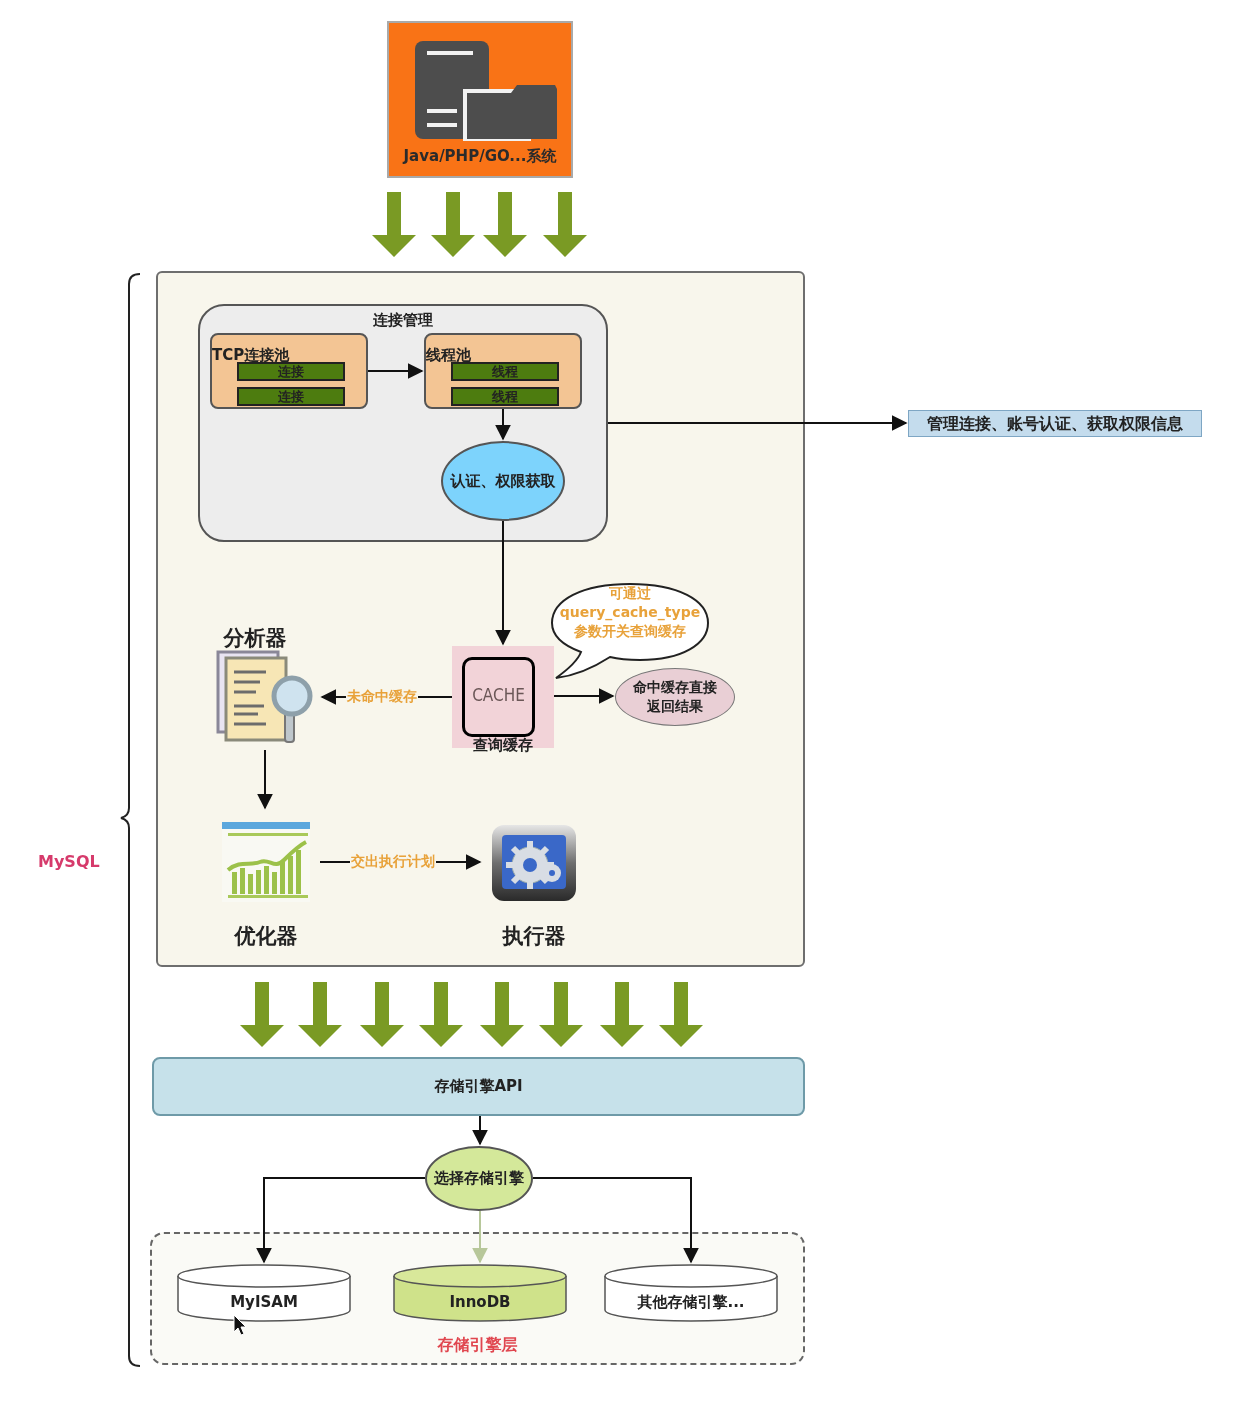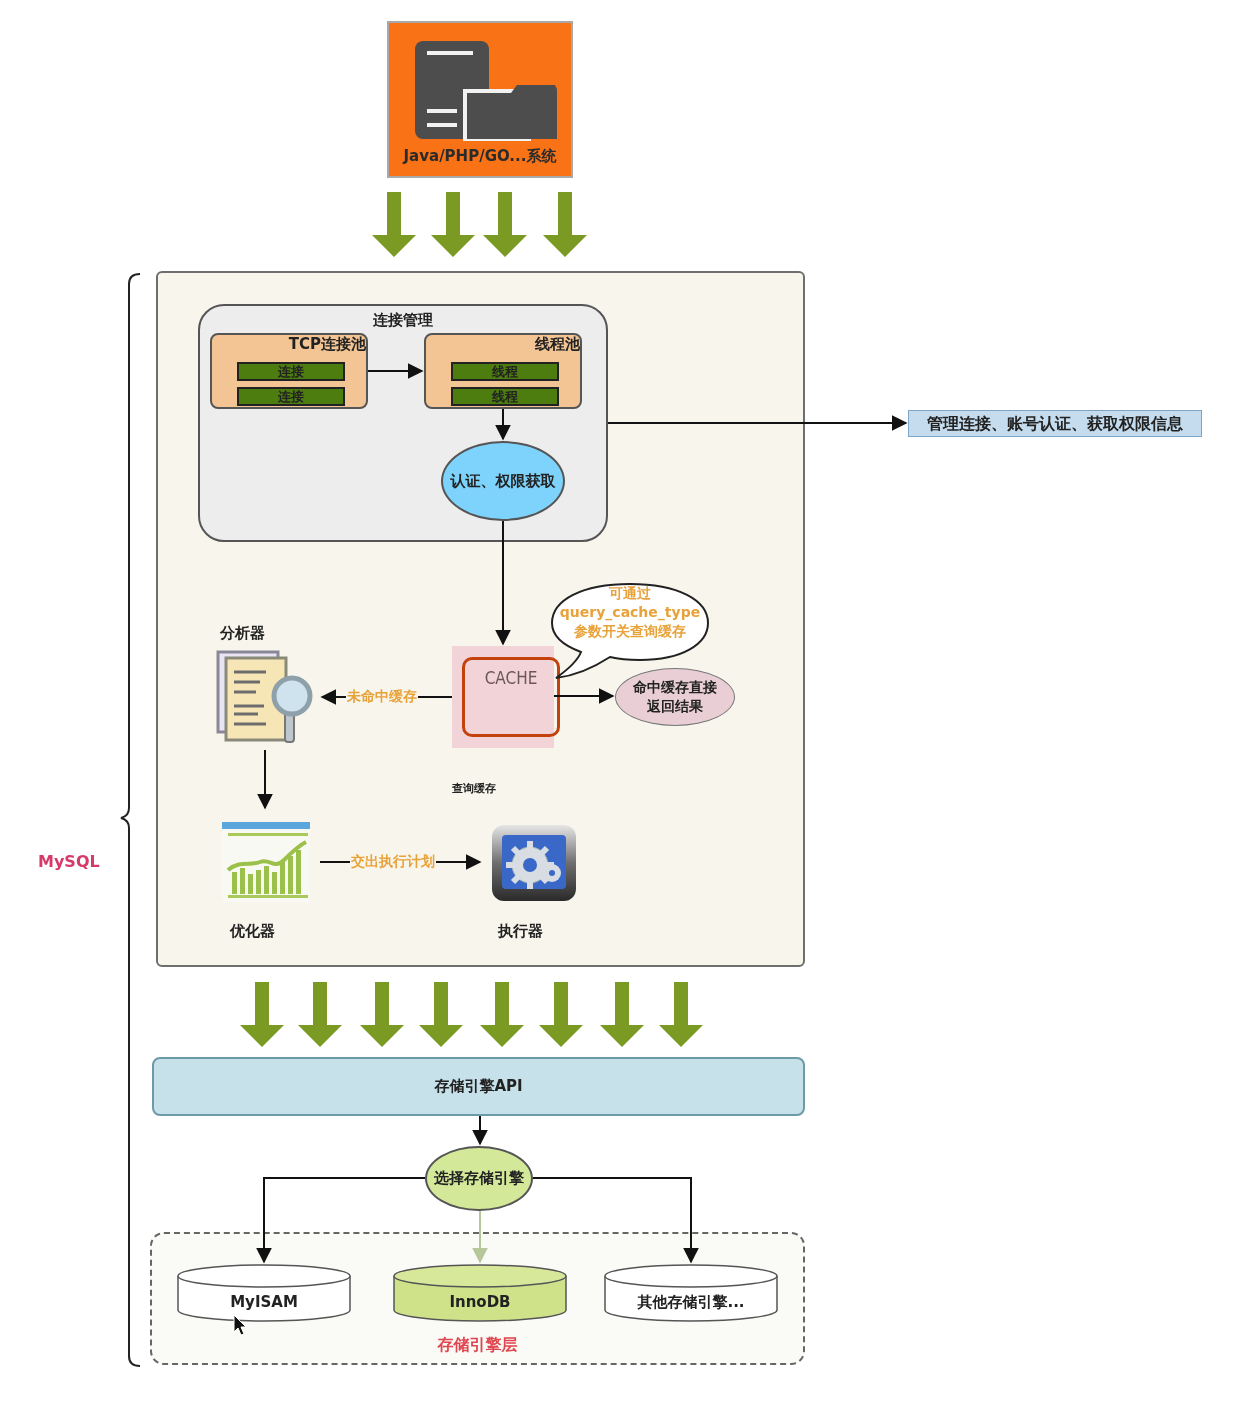"TCP连接池" .pool-title { margin-top: 0 -> 11px; text-align: right -> left }
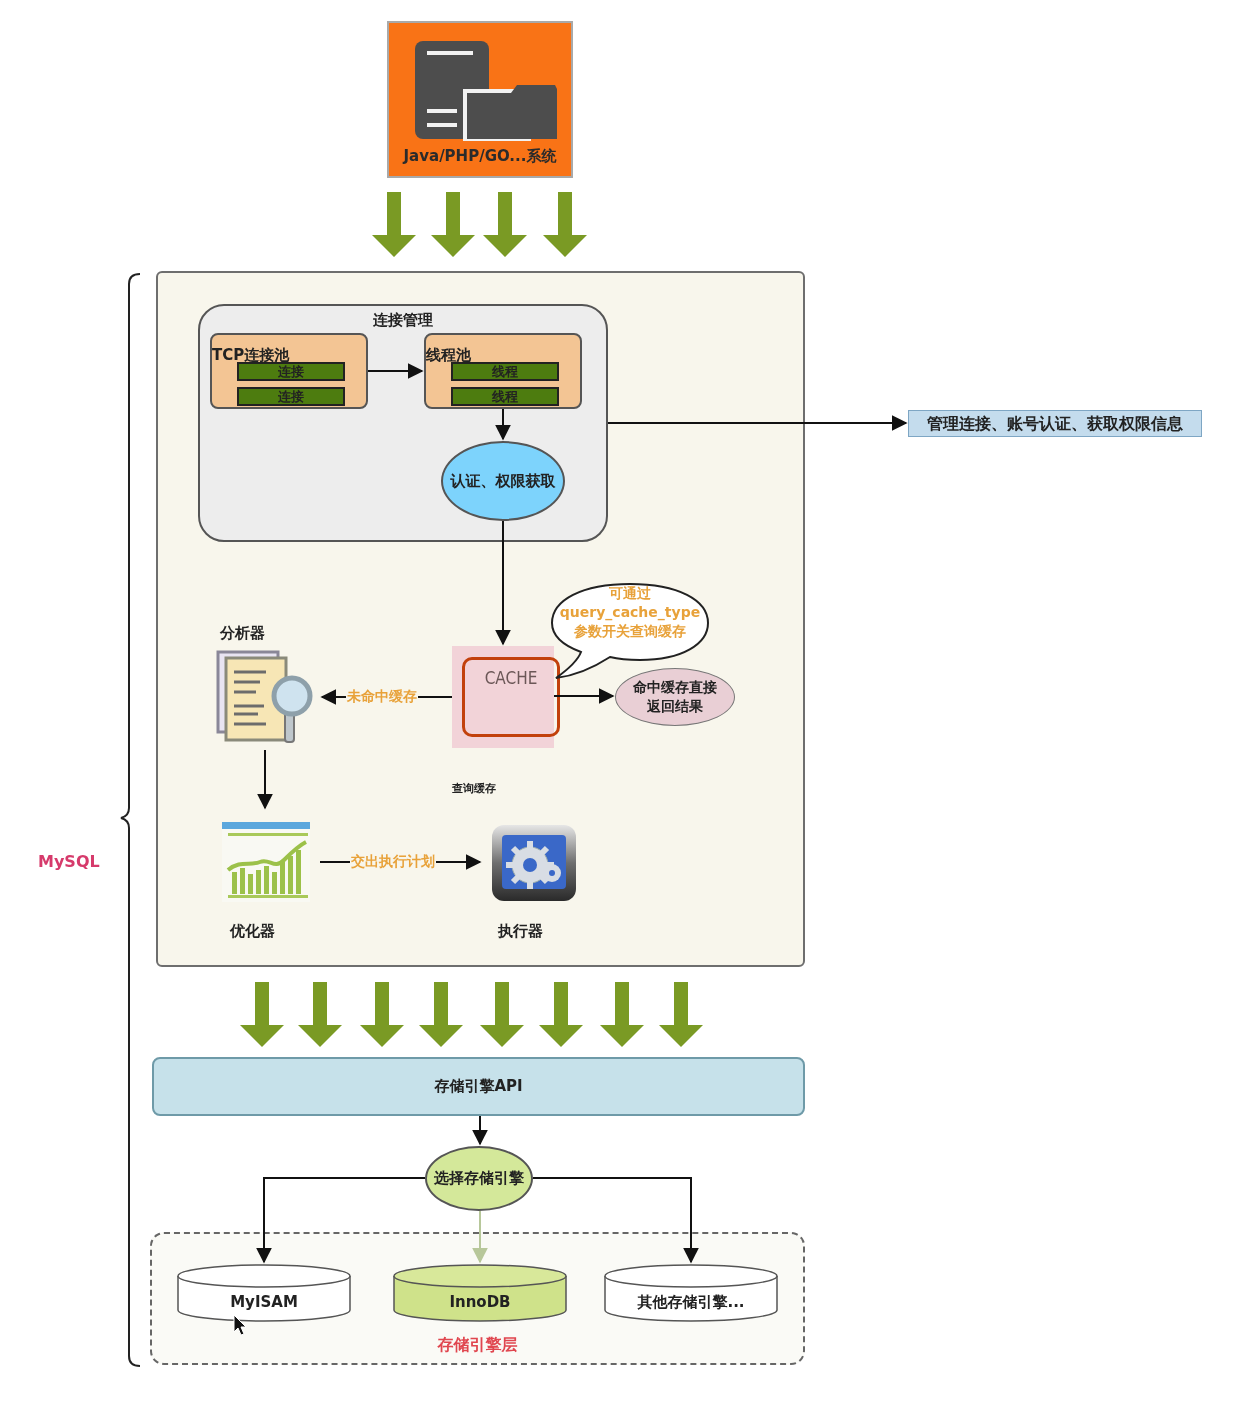"分析器" .comp-label { font-size: 15px -> 21px; text-align: none -> center }
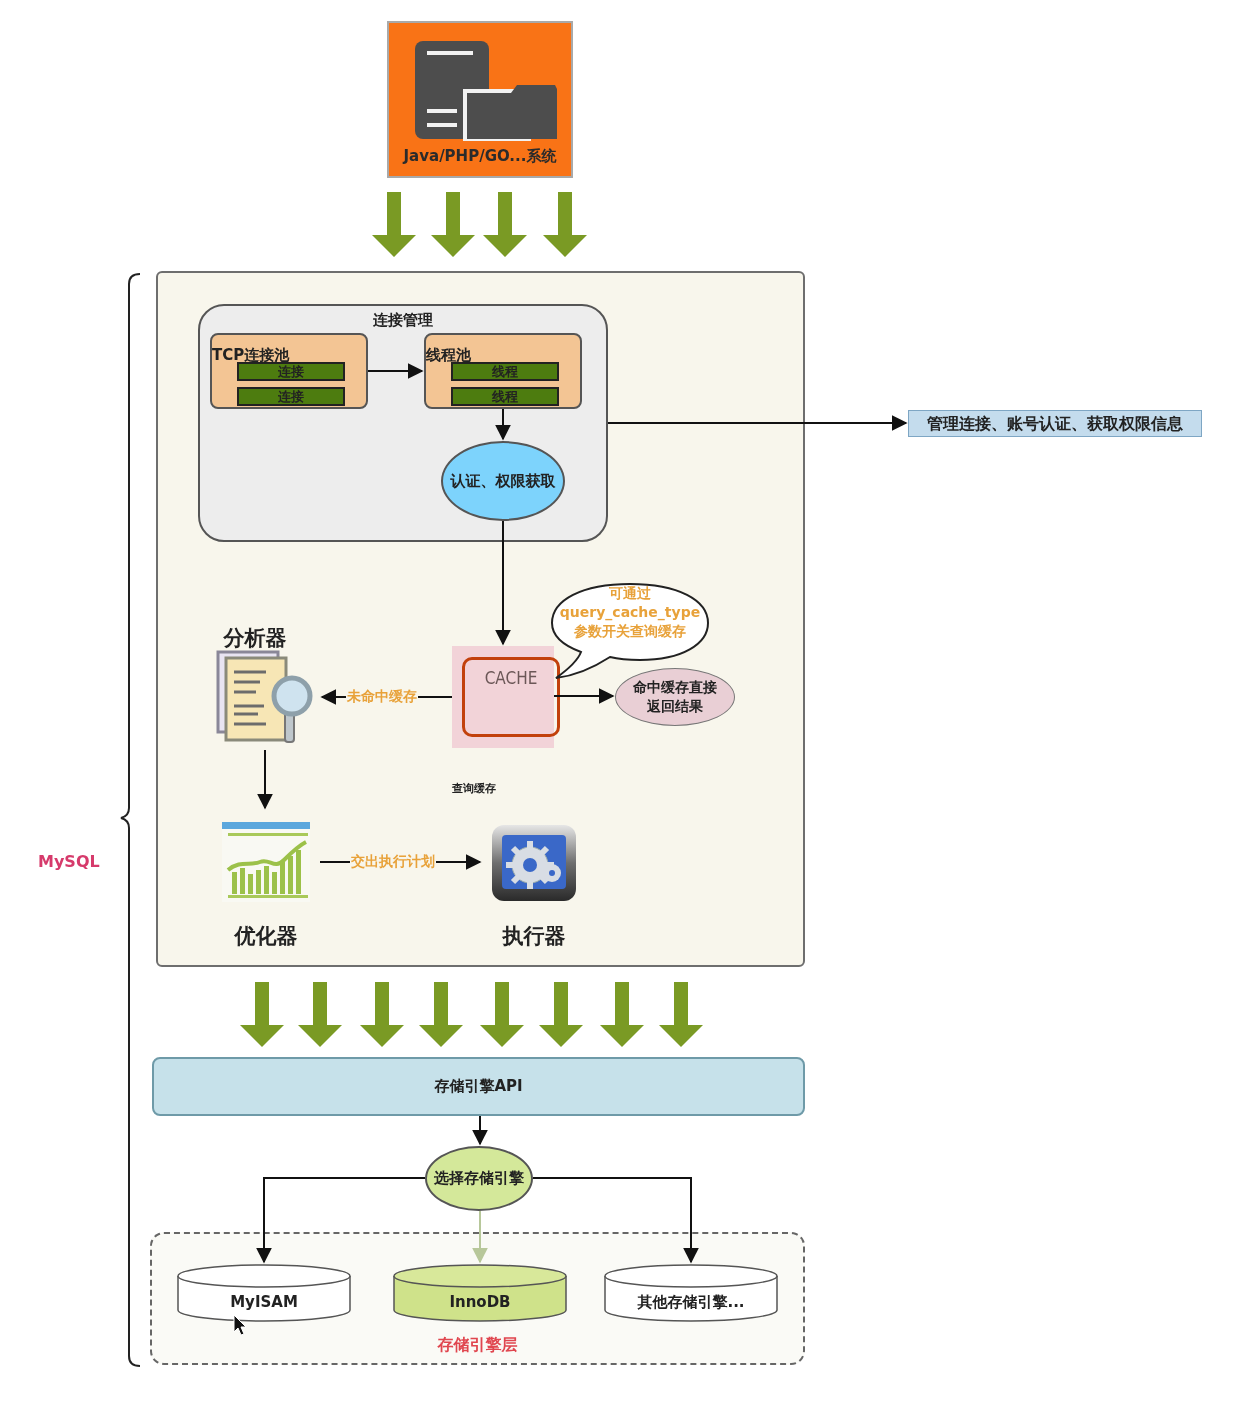"CACHE" #cache-inner { border: 3px solid #c2410c -> 3px solid #000000; padding-top: 8px -> 25px; width: 98px -> 73px }
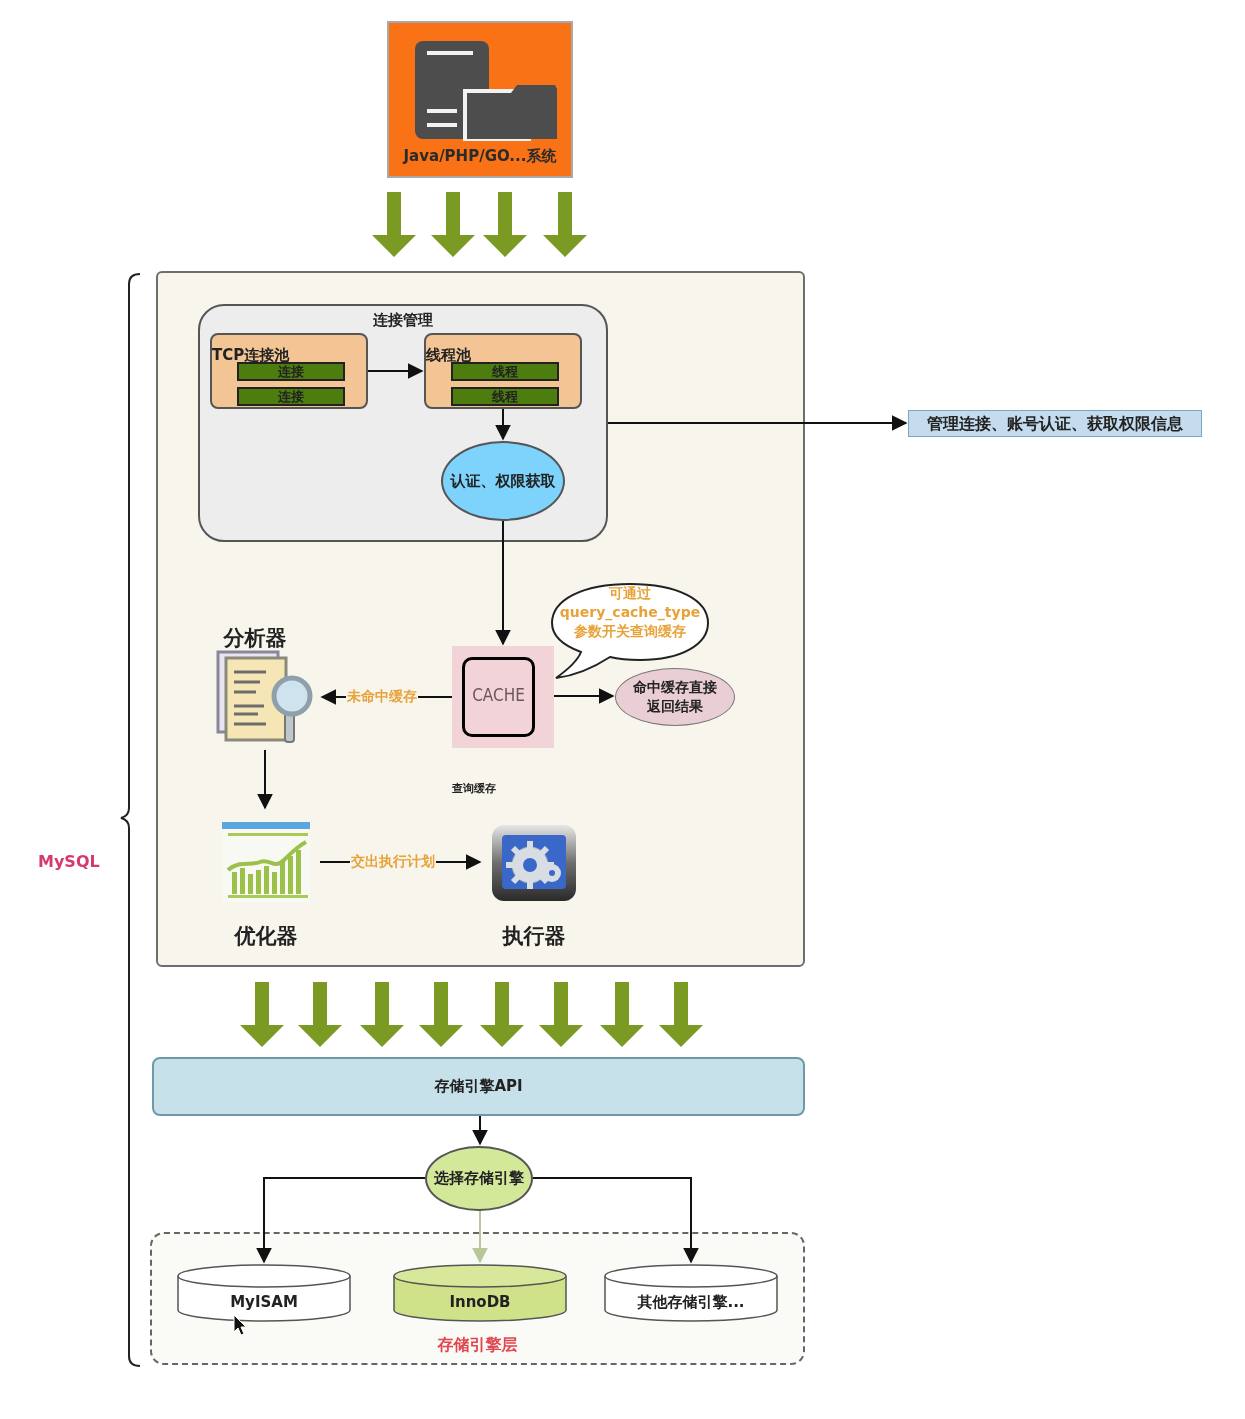"查询缓存" #cache-label { font-size: 11px -> 15px; text-align: left -> center; top: 781px -> 736px }
